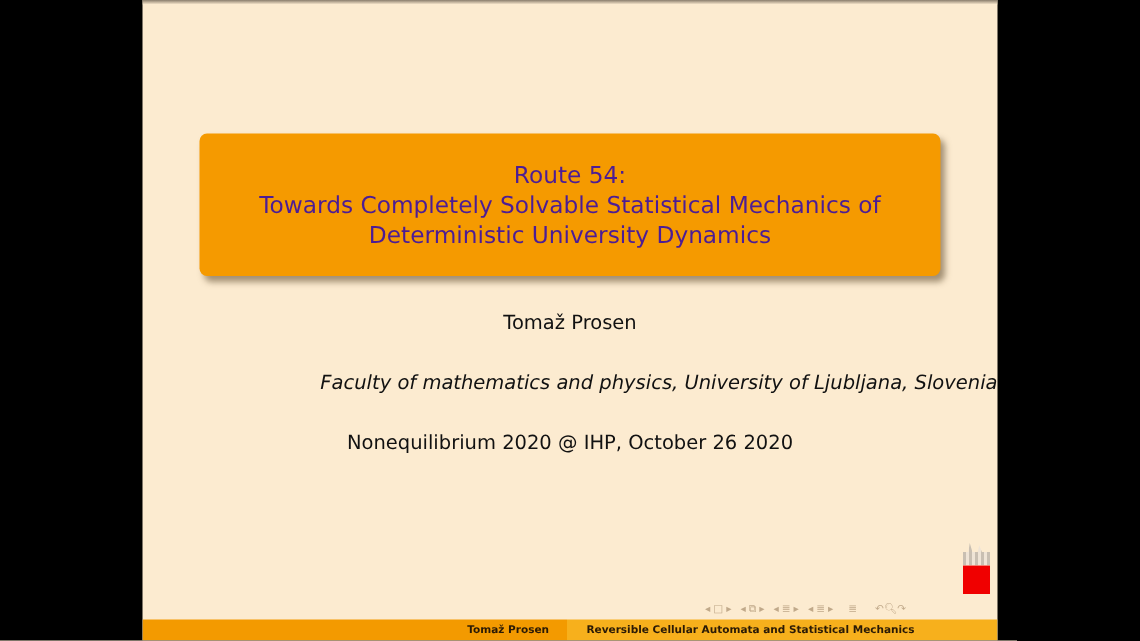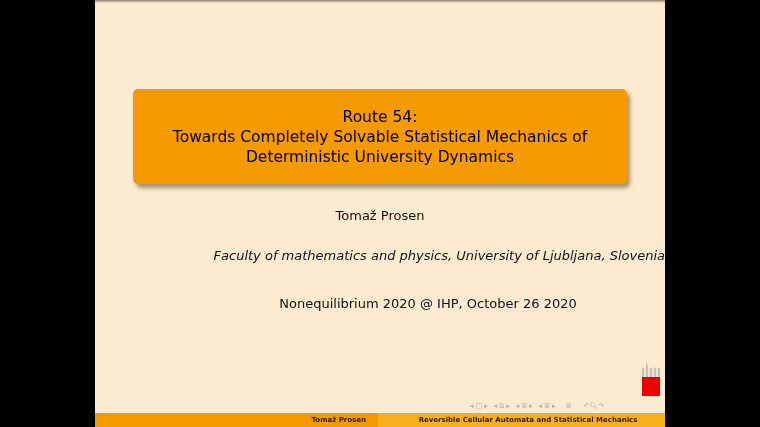"Route 54:" .titlebox { color: #000000 -> #4c1d95 }
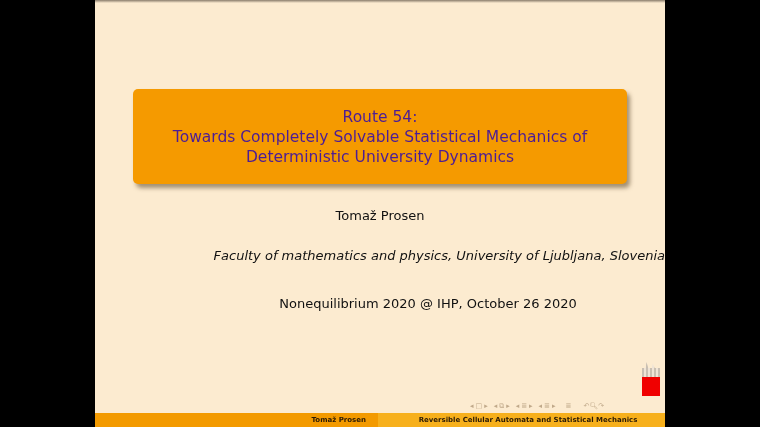"Nonequilibrium 2020 @ IHP, October" .event { padding-left: 48px -> none; top: 296px -> 288px }
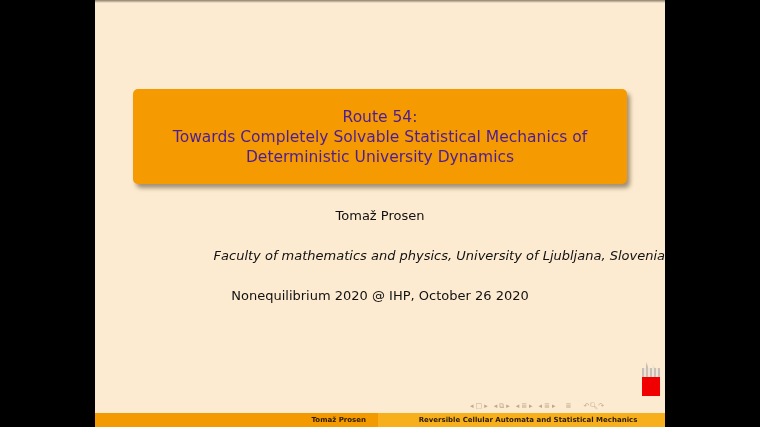"Reversible Cellular Automata and" .fright { text-align: center -> none }
